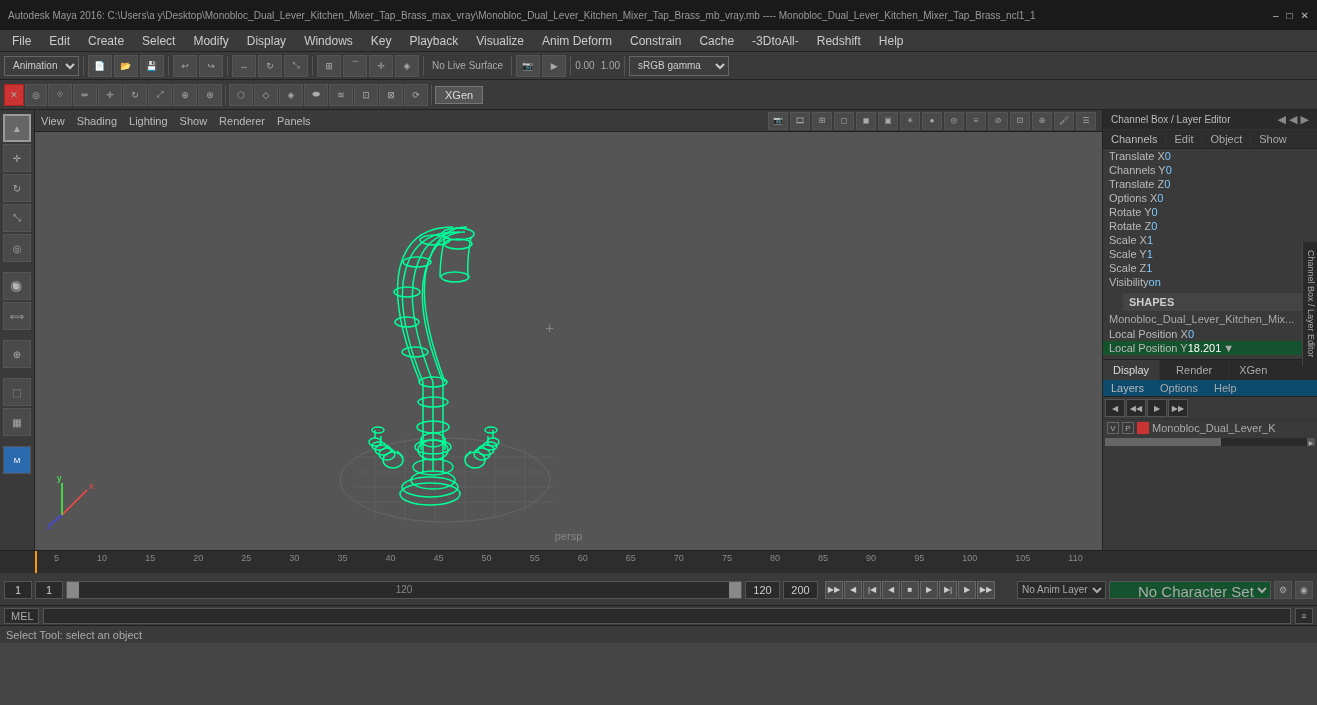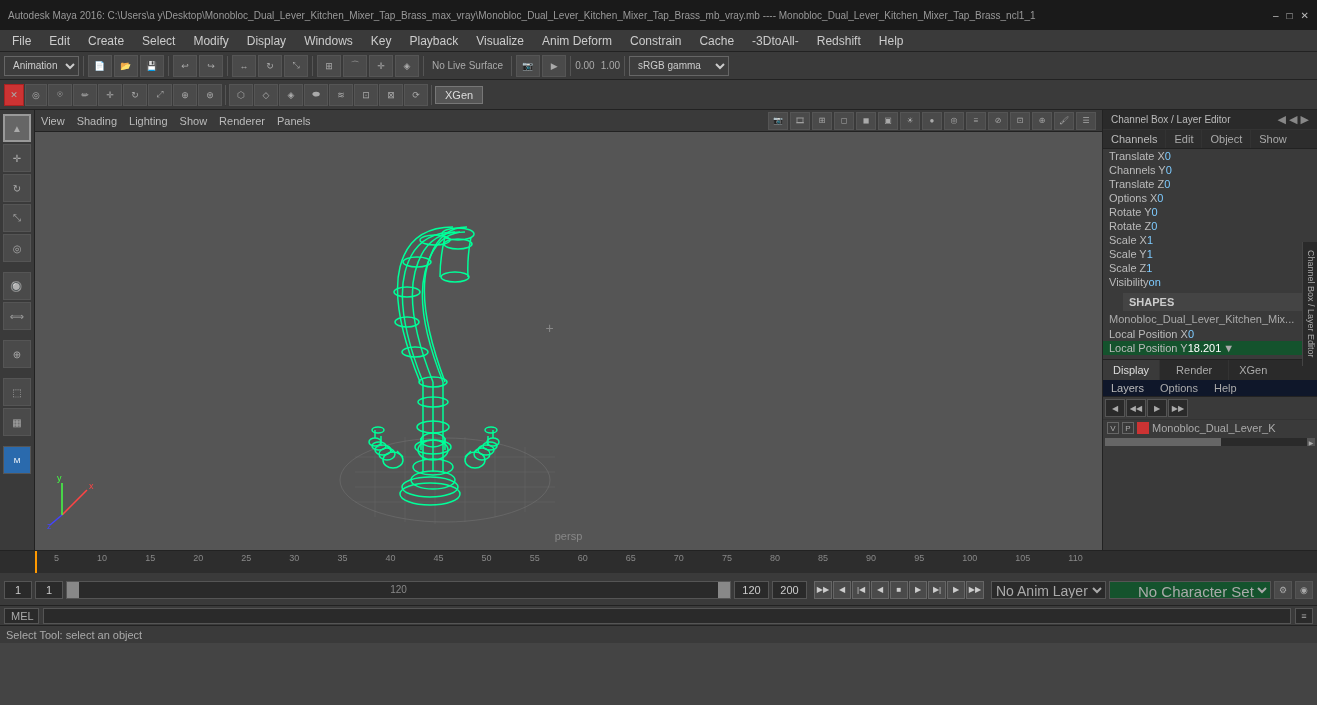"Layers" div { background: #0f172a -> #0c4a6e }
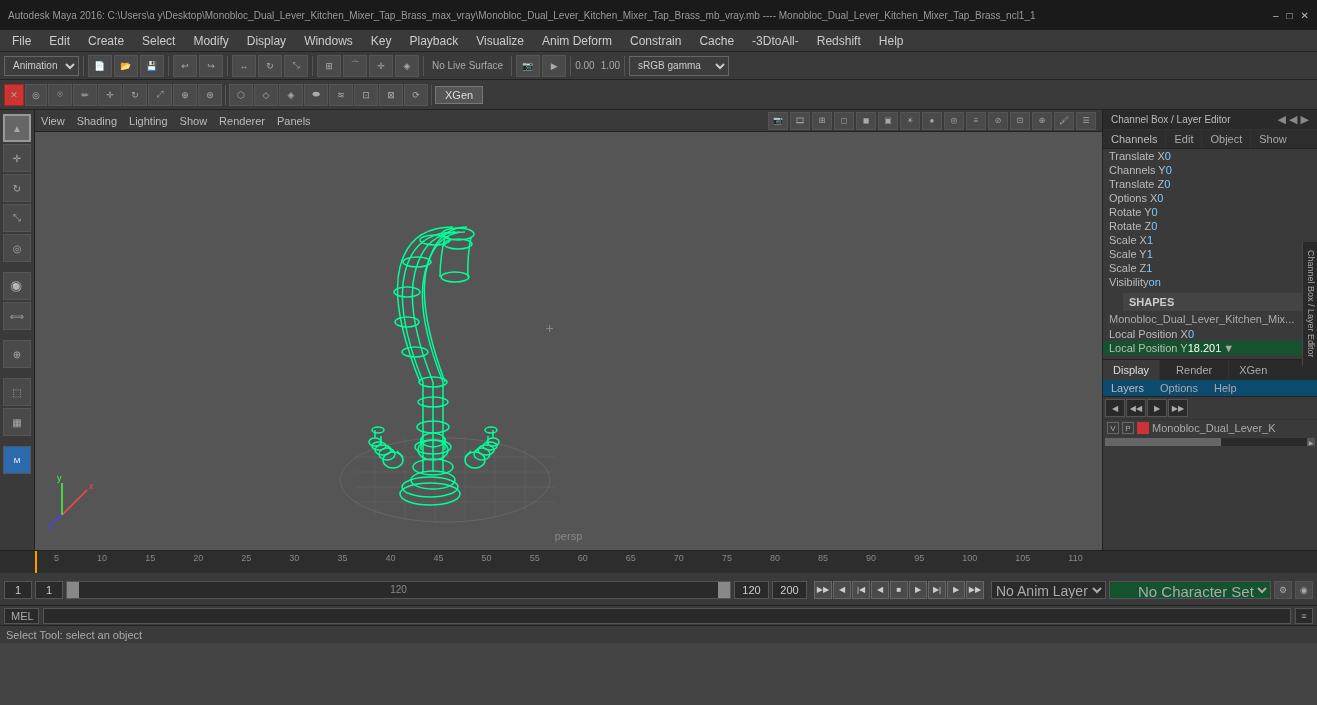"No Anim Layer" select { font-size: 14px -> 10px; margin-left: 4px -> 19px }
